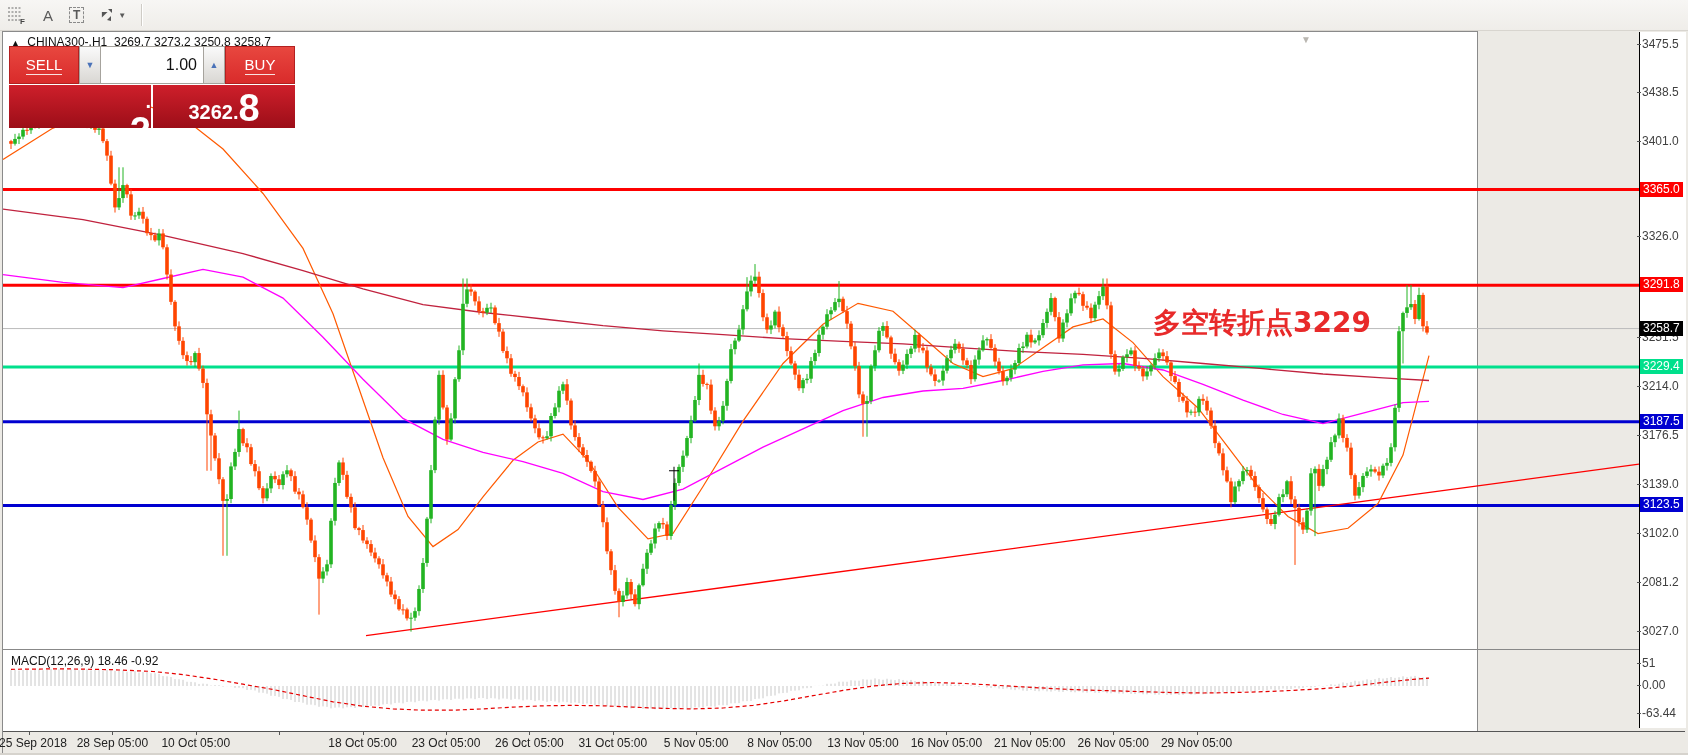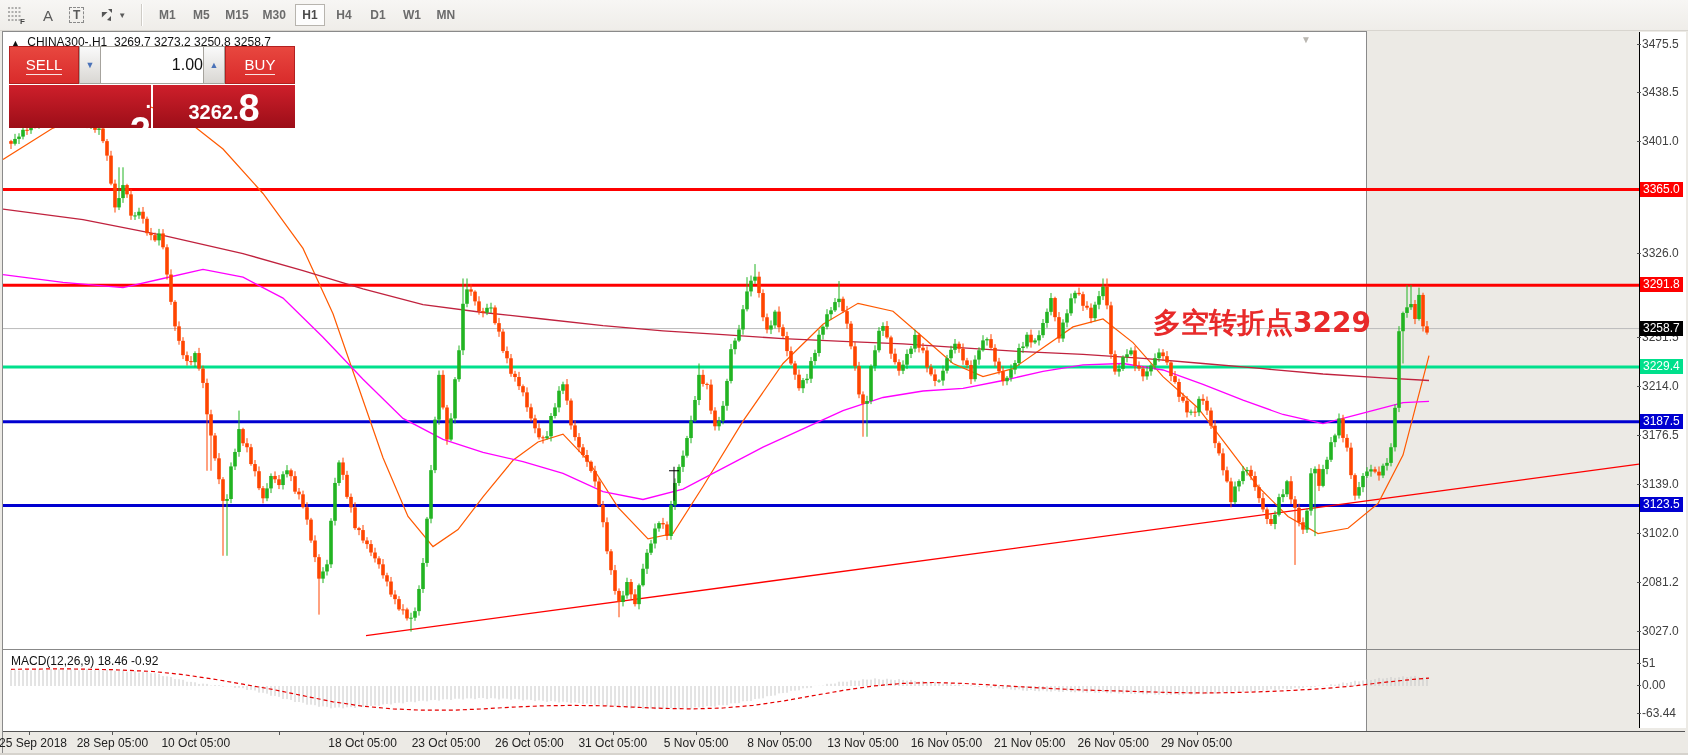"M1" div { html: <div> <div>M1</div> <div>M5</div> <div>M15</div> <div>M30</div> <div>H1</div> <div>H4</div> <div>D1</div> <div>W1</div> <div>MN</div> </div> -> none }
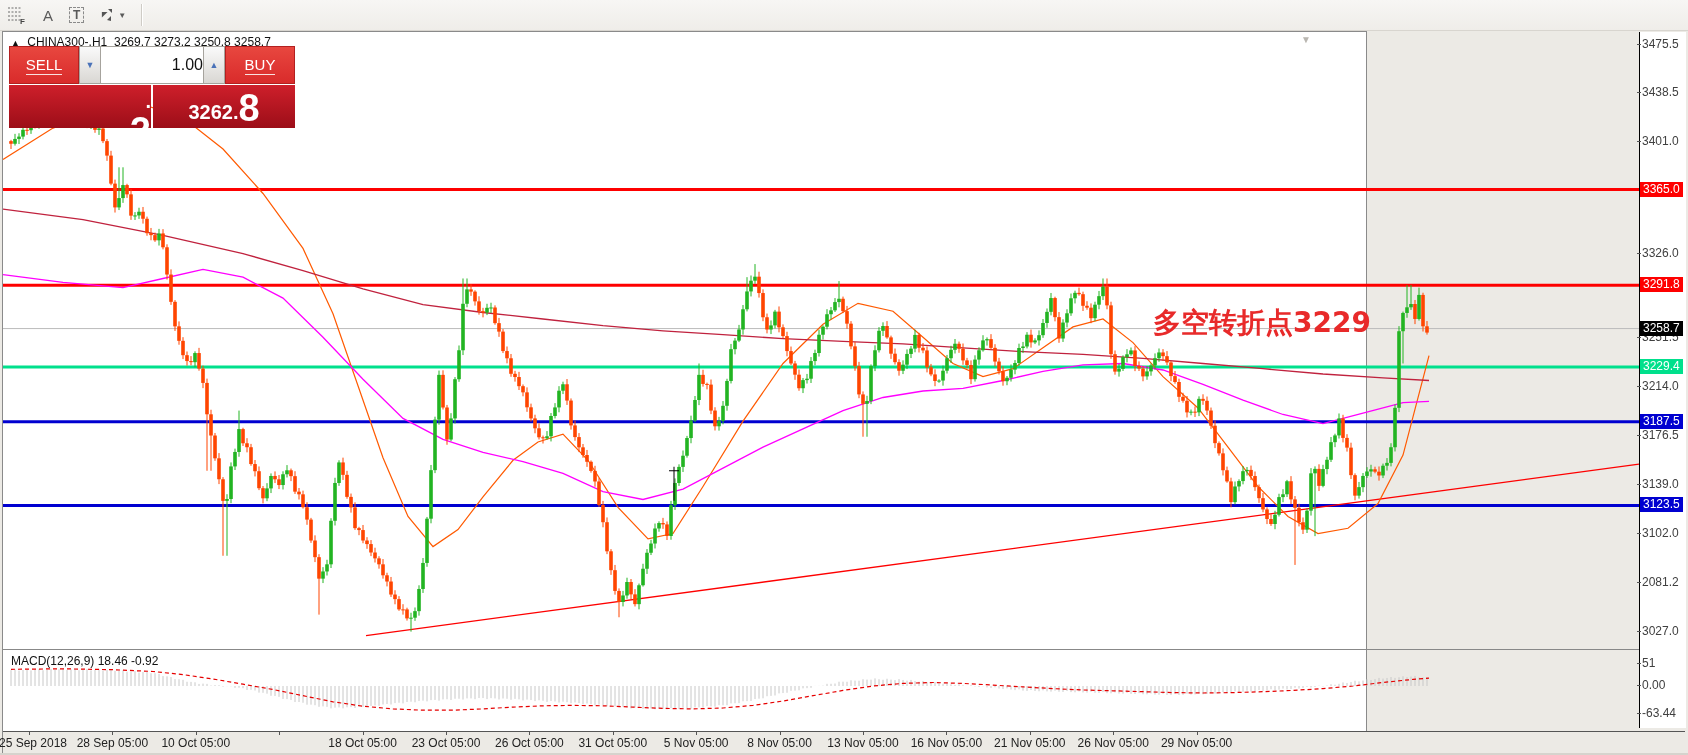"▲ CHINA300-,H1 3269.7 3273.2 3250.8" .chartwin { width: 1365px -> 1476px }
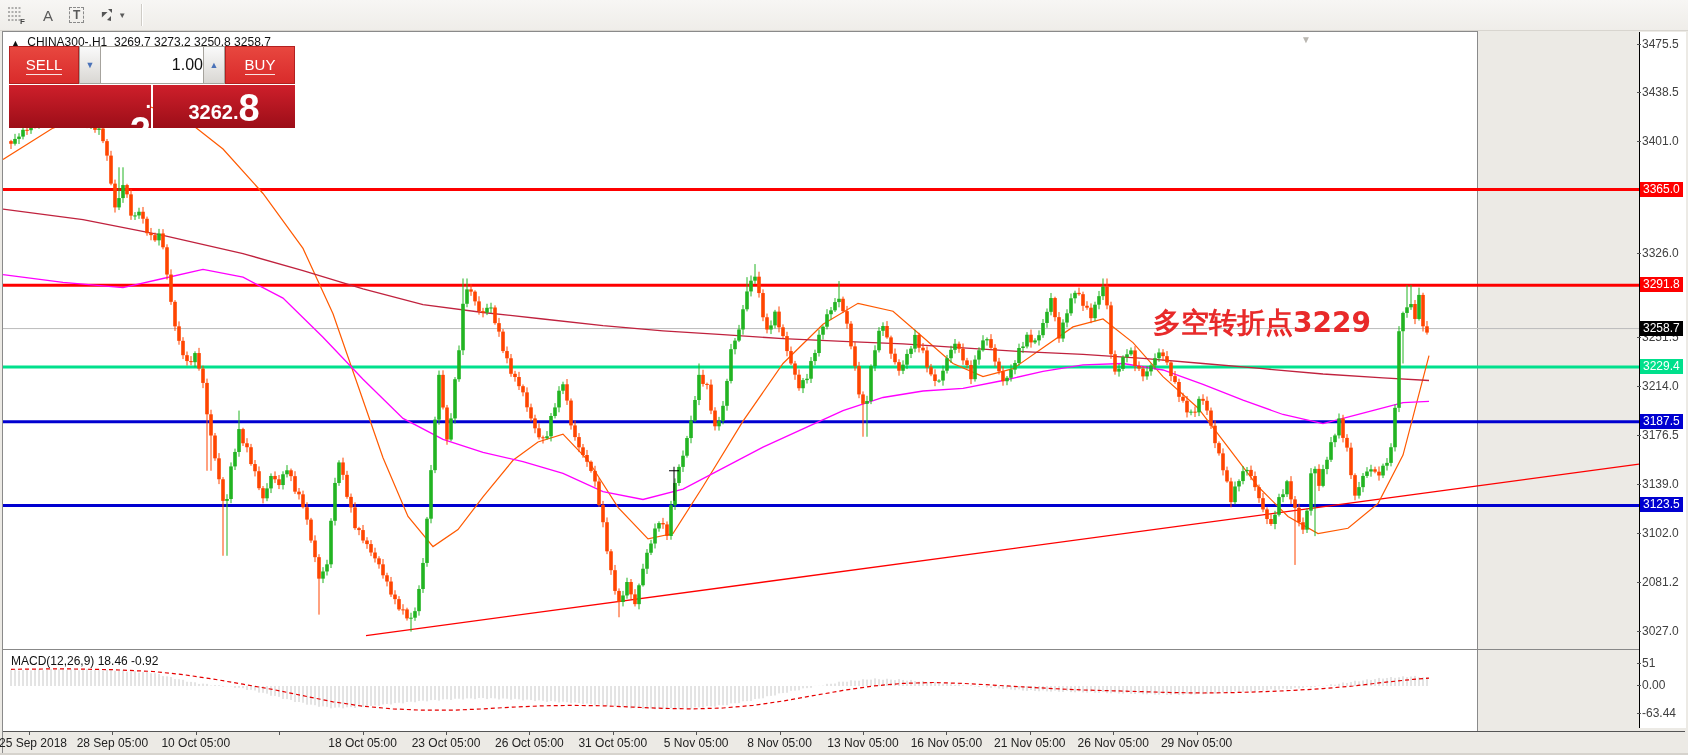"1.00" .vol-field { padding-right: 0 -> 6px }
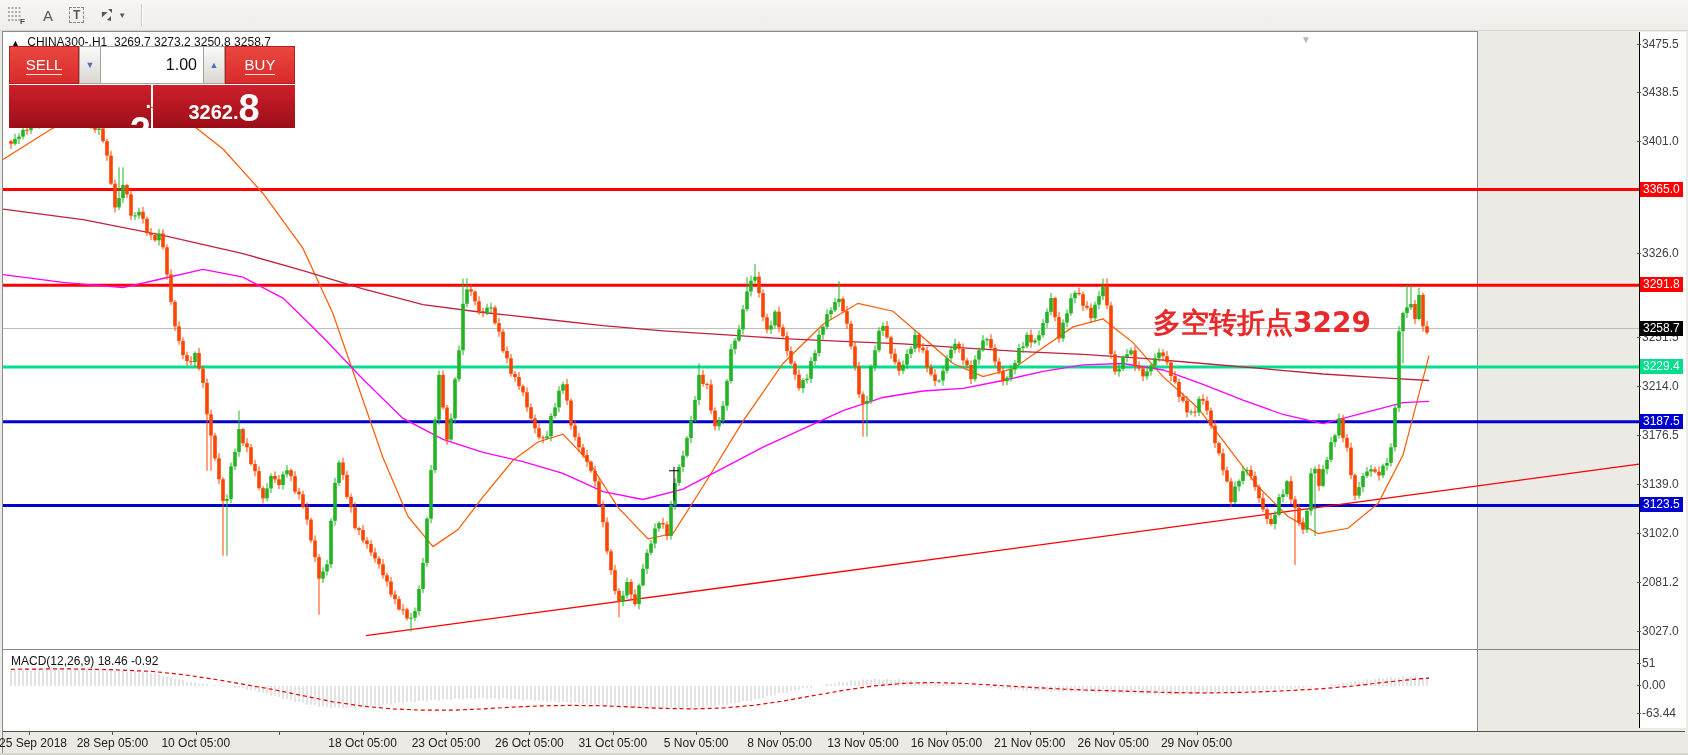"3326.0" div.ptick { top: 214px -> 197px }
